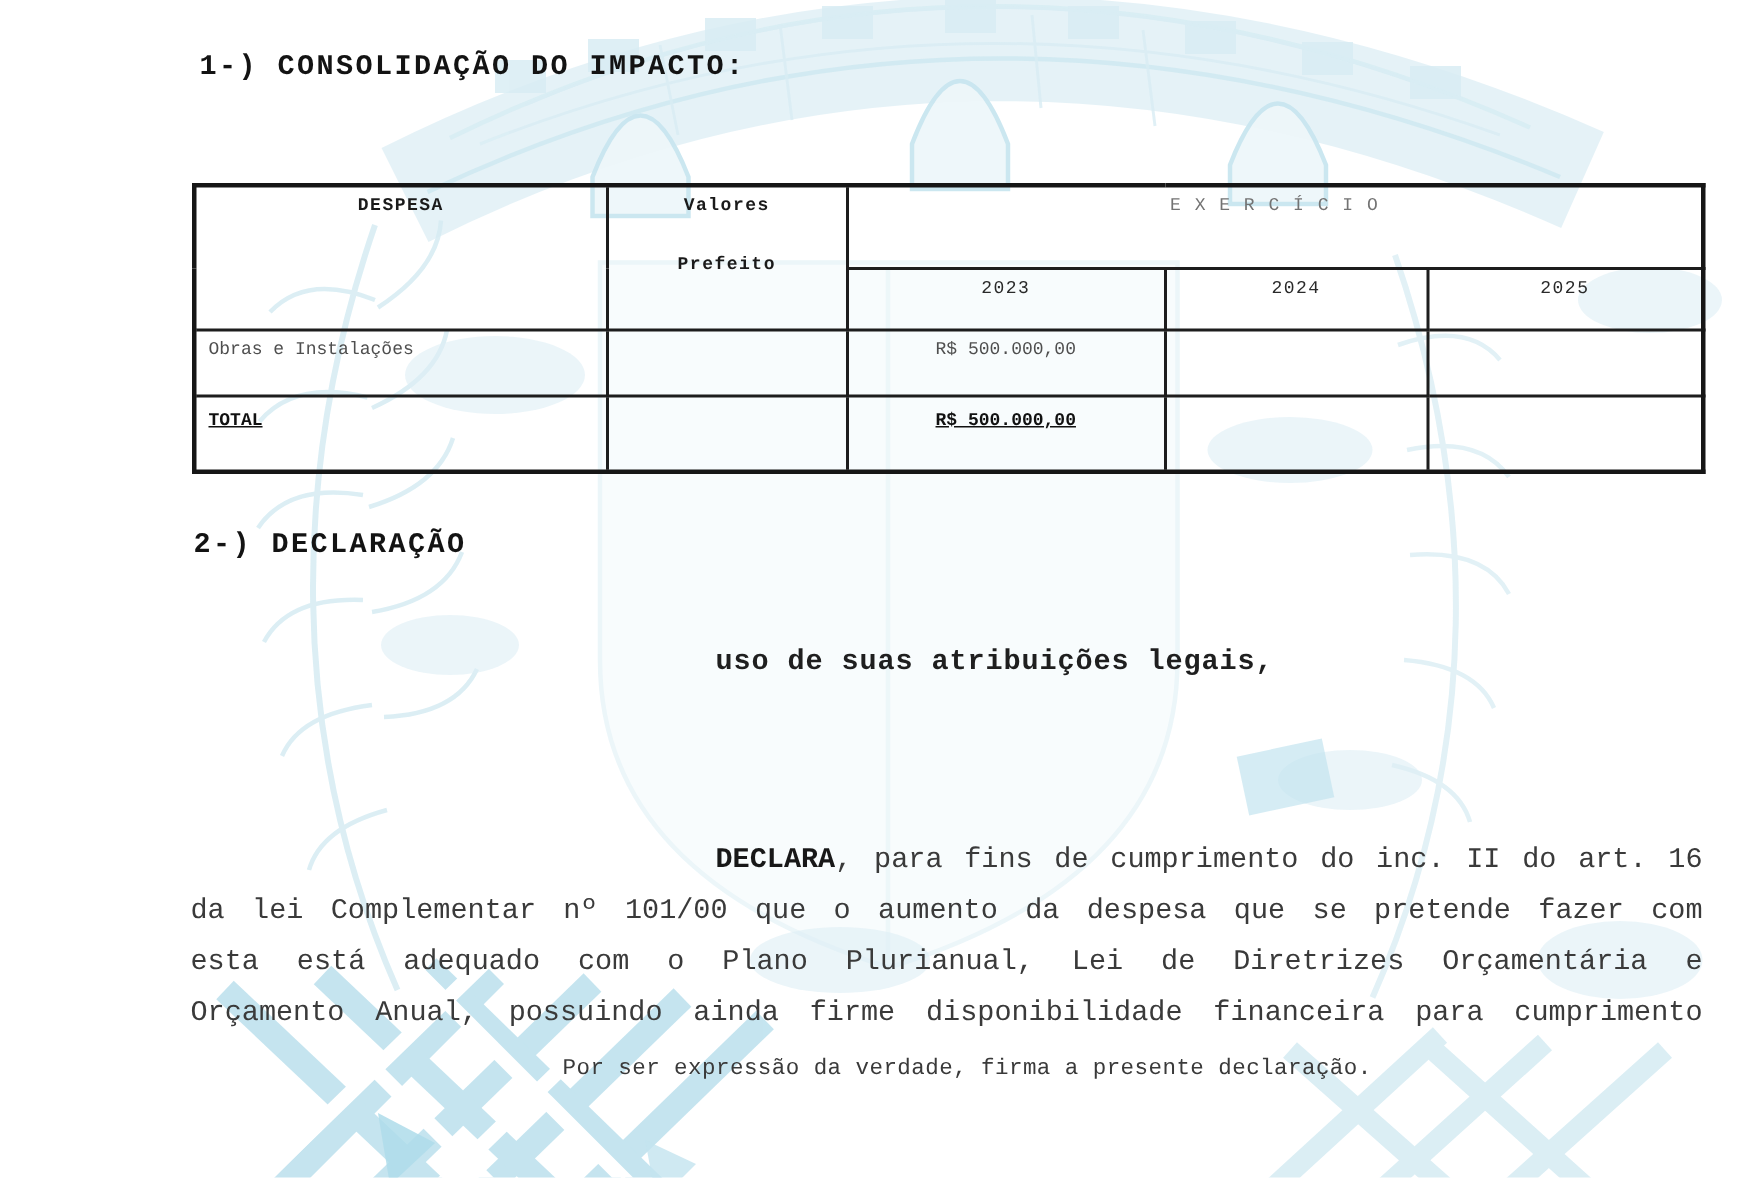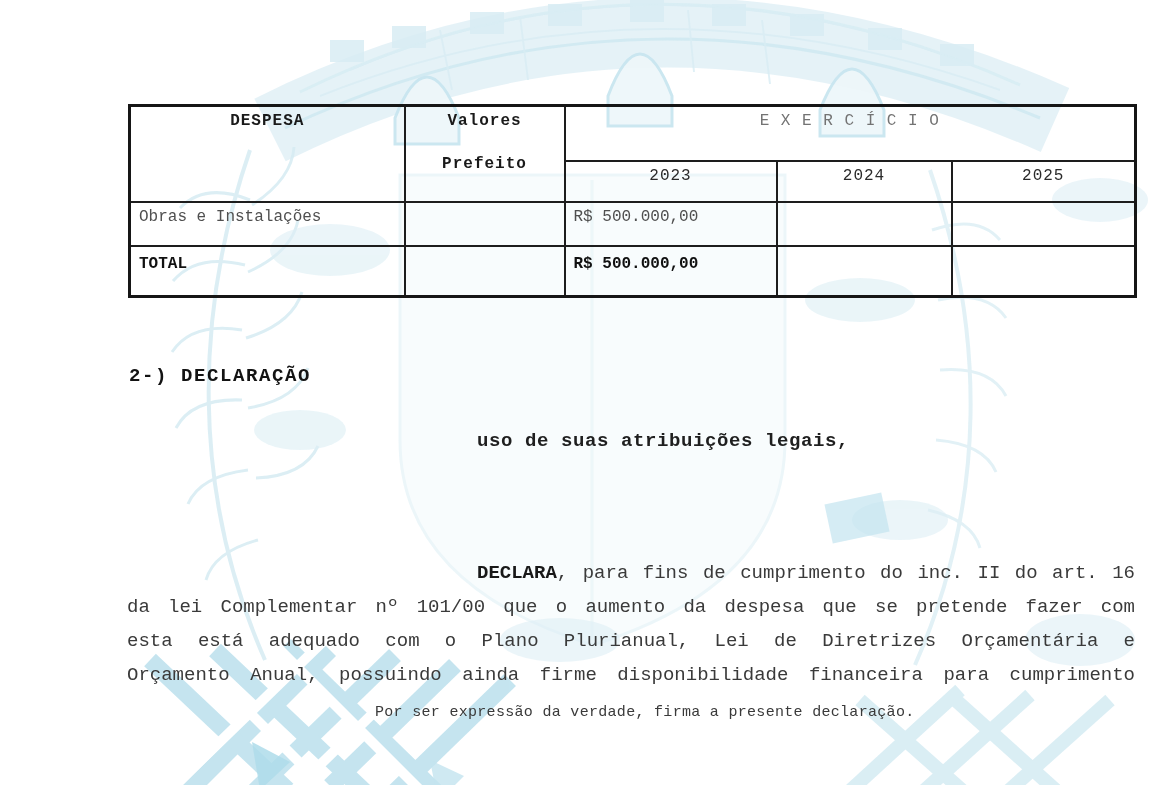"1-) CONSOLIDAÇÃO DO IMPACTO:" div.heading { html: none -> <div>1-) CONSOLIDAÇÃO DO IMPACTO:</div> }
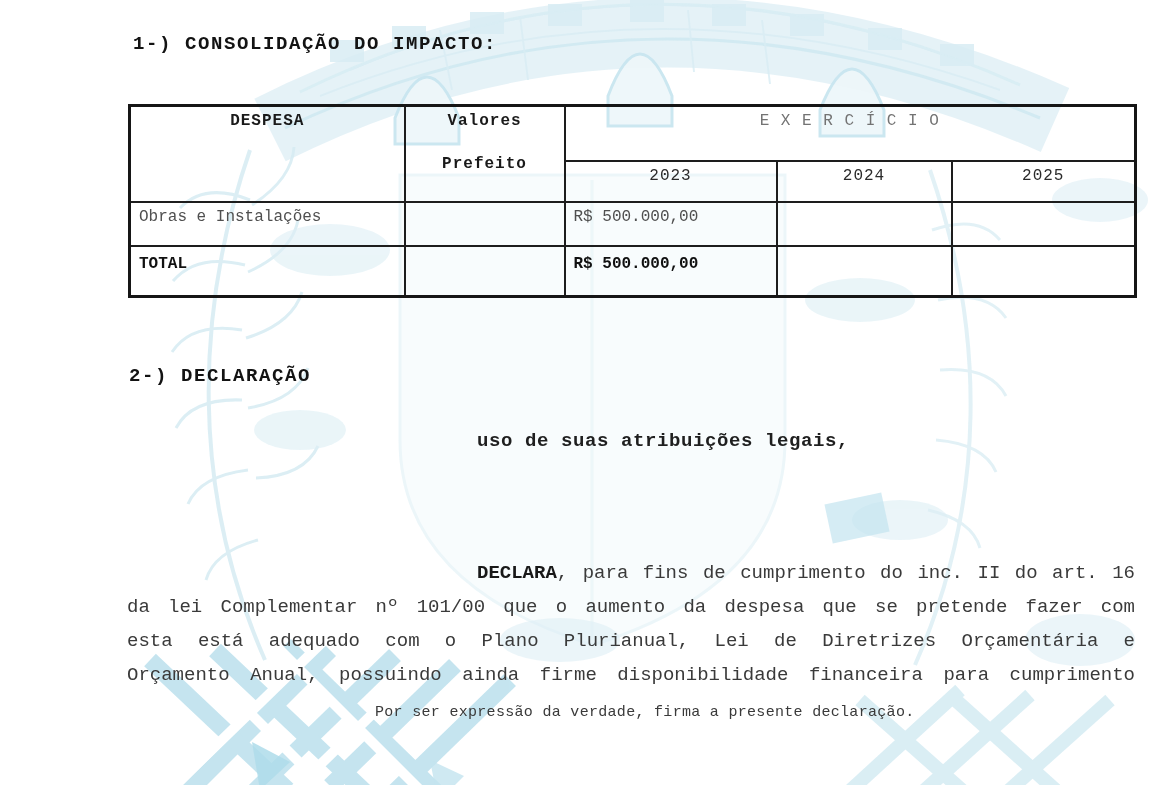"DESPESA" table.impact { font-size: 16px -> 12px; top: 104px -> 122px }
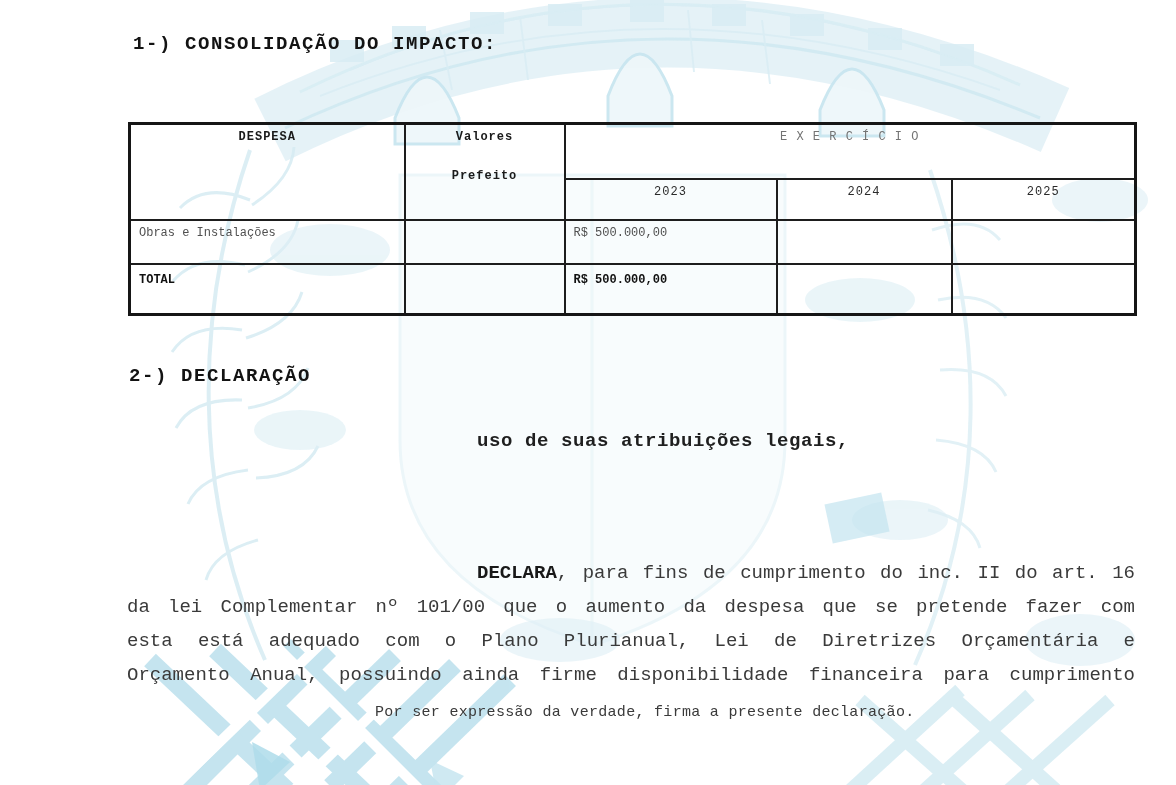"R$ 500.000,00" td.c-right { text-align: left -> center }
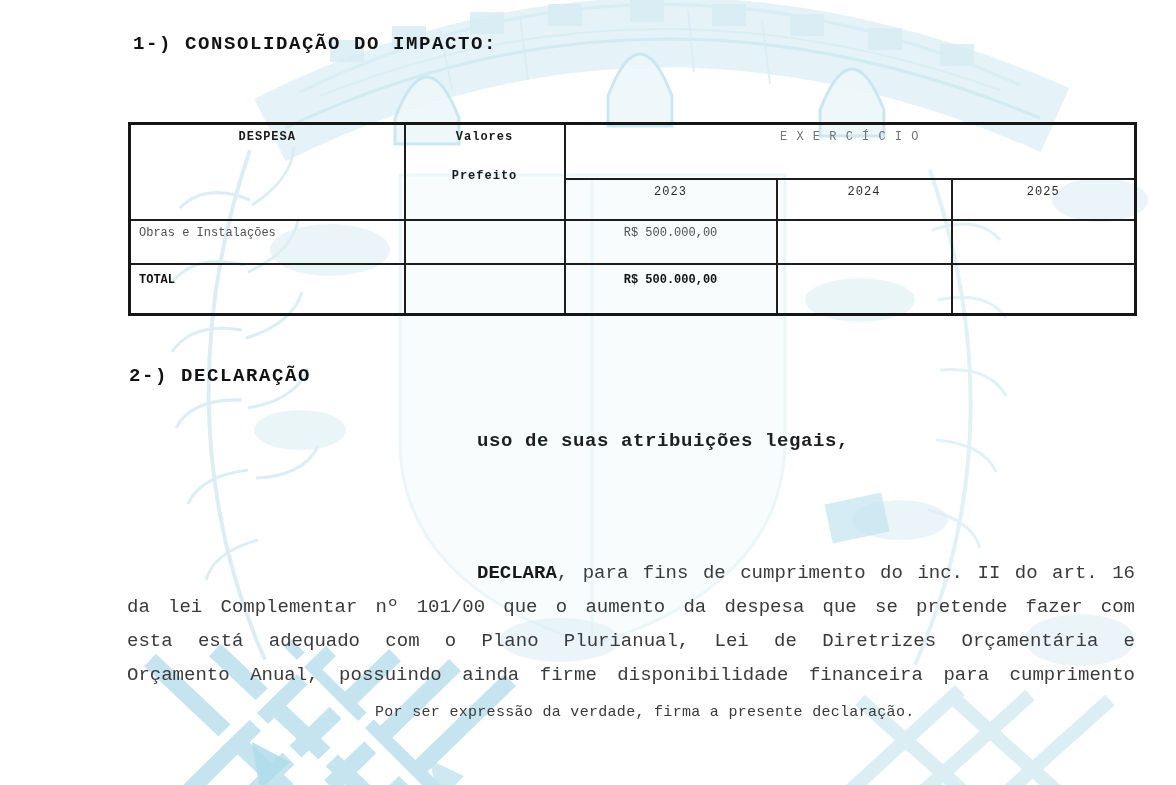"TOTAL" .strong { text-decoration: none -> underline }
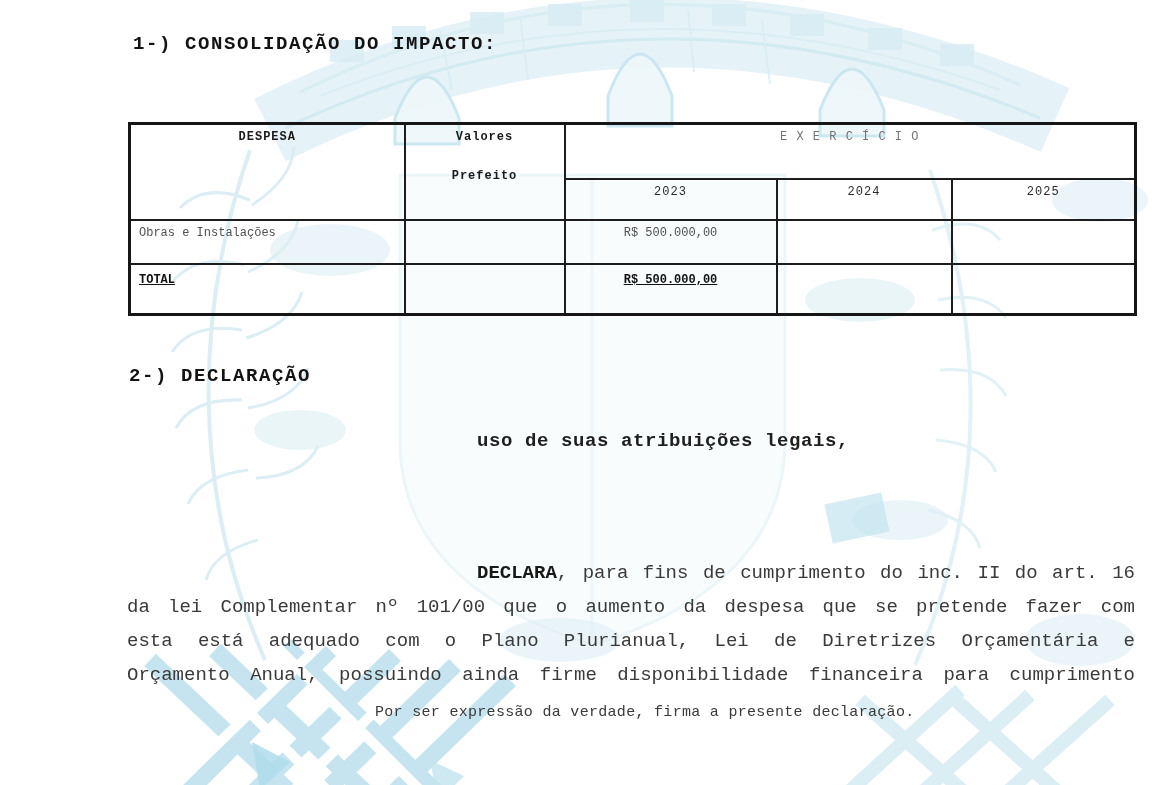"2-) DECLARAÇÃO" #h2 { top: 365px -> 352px }
